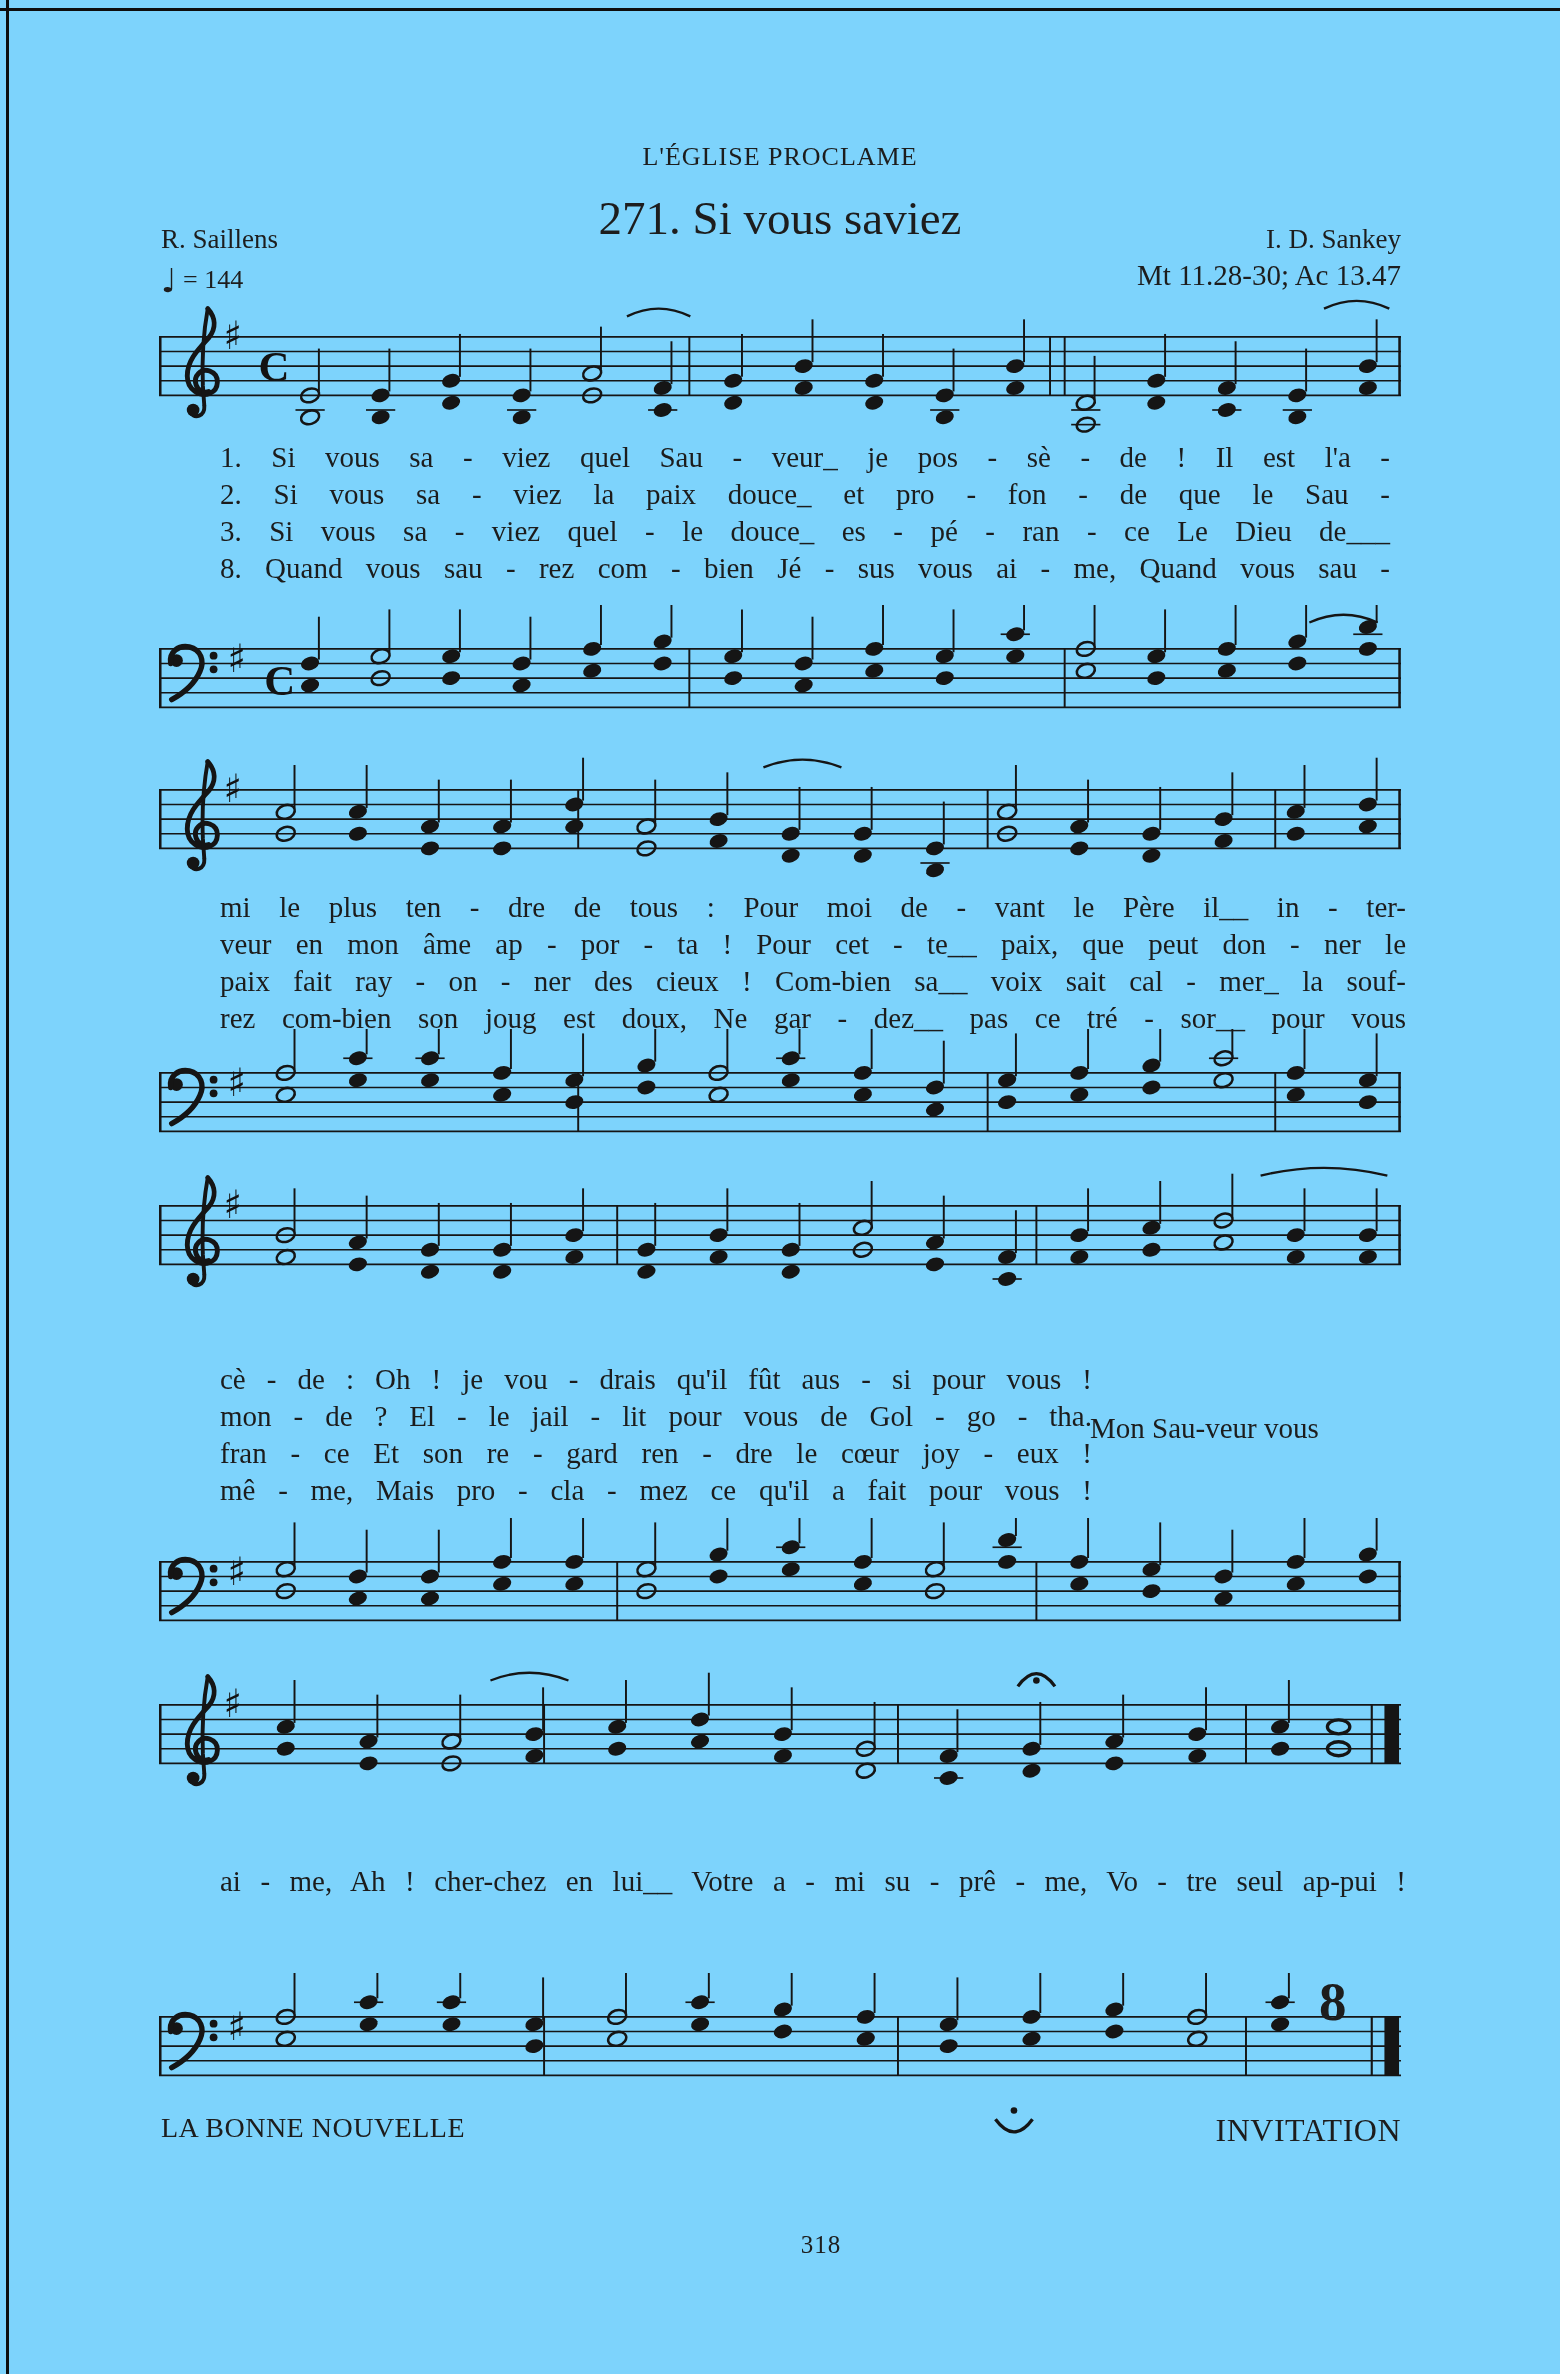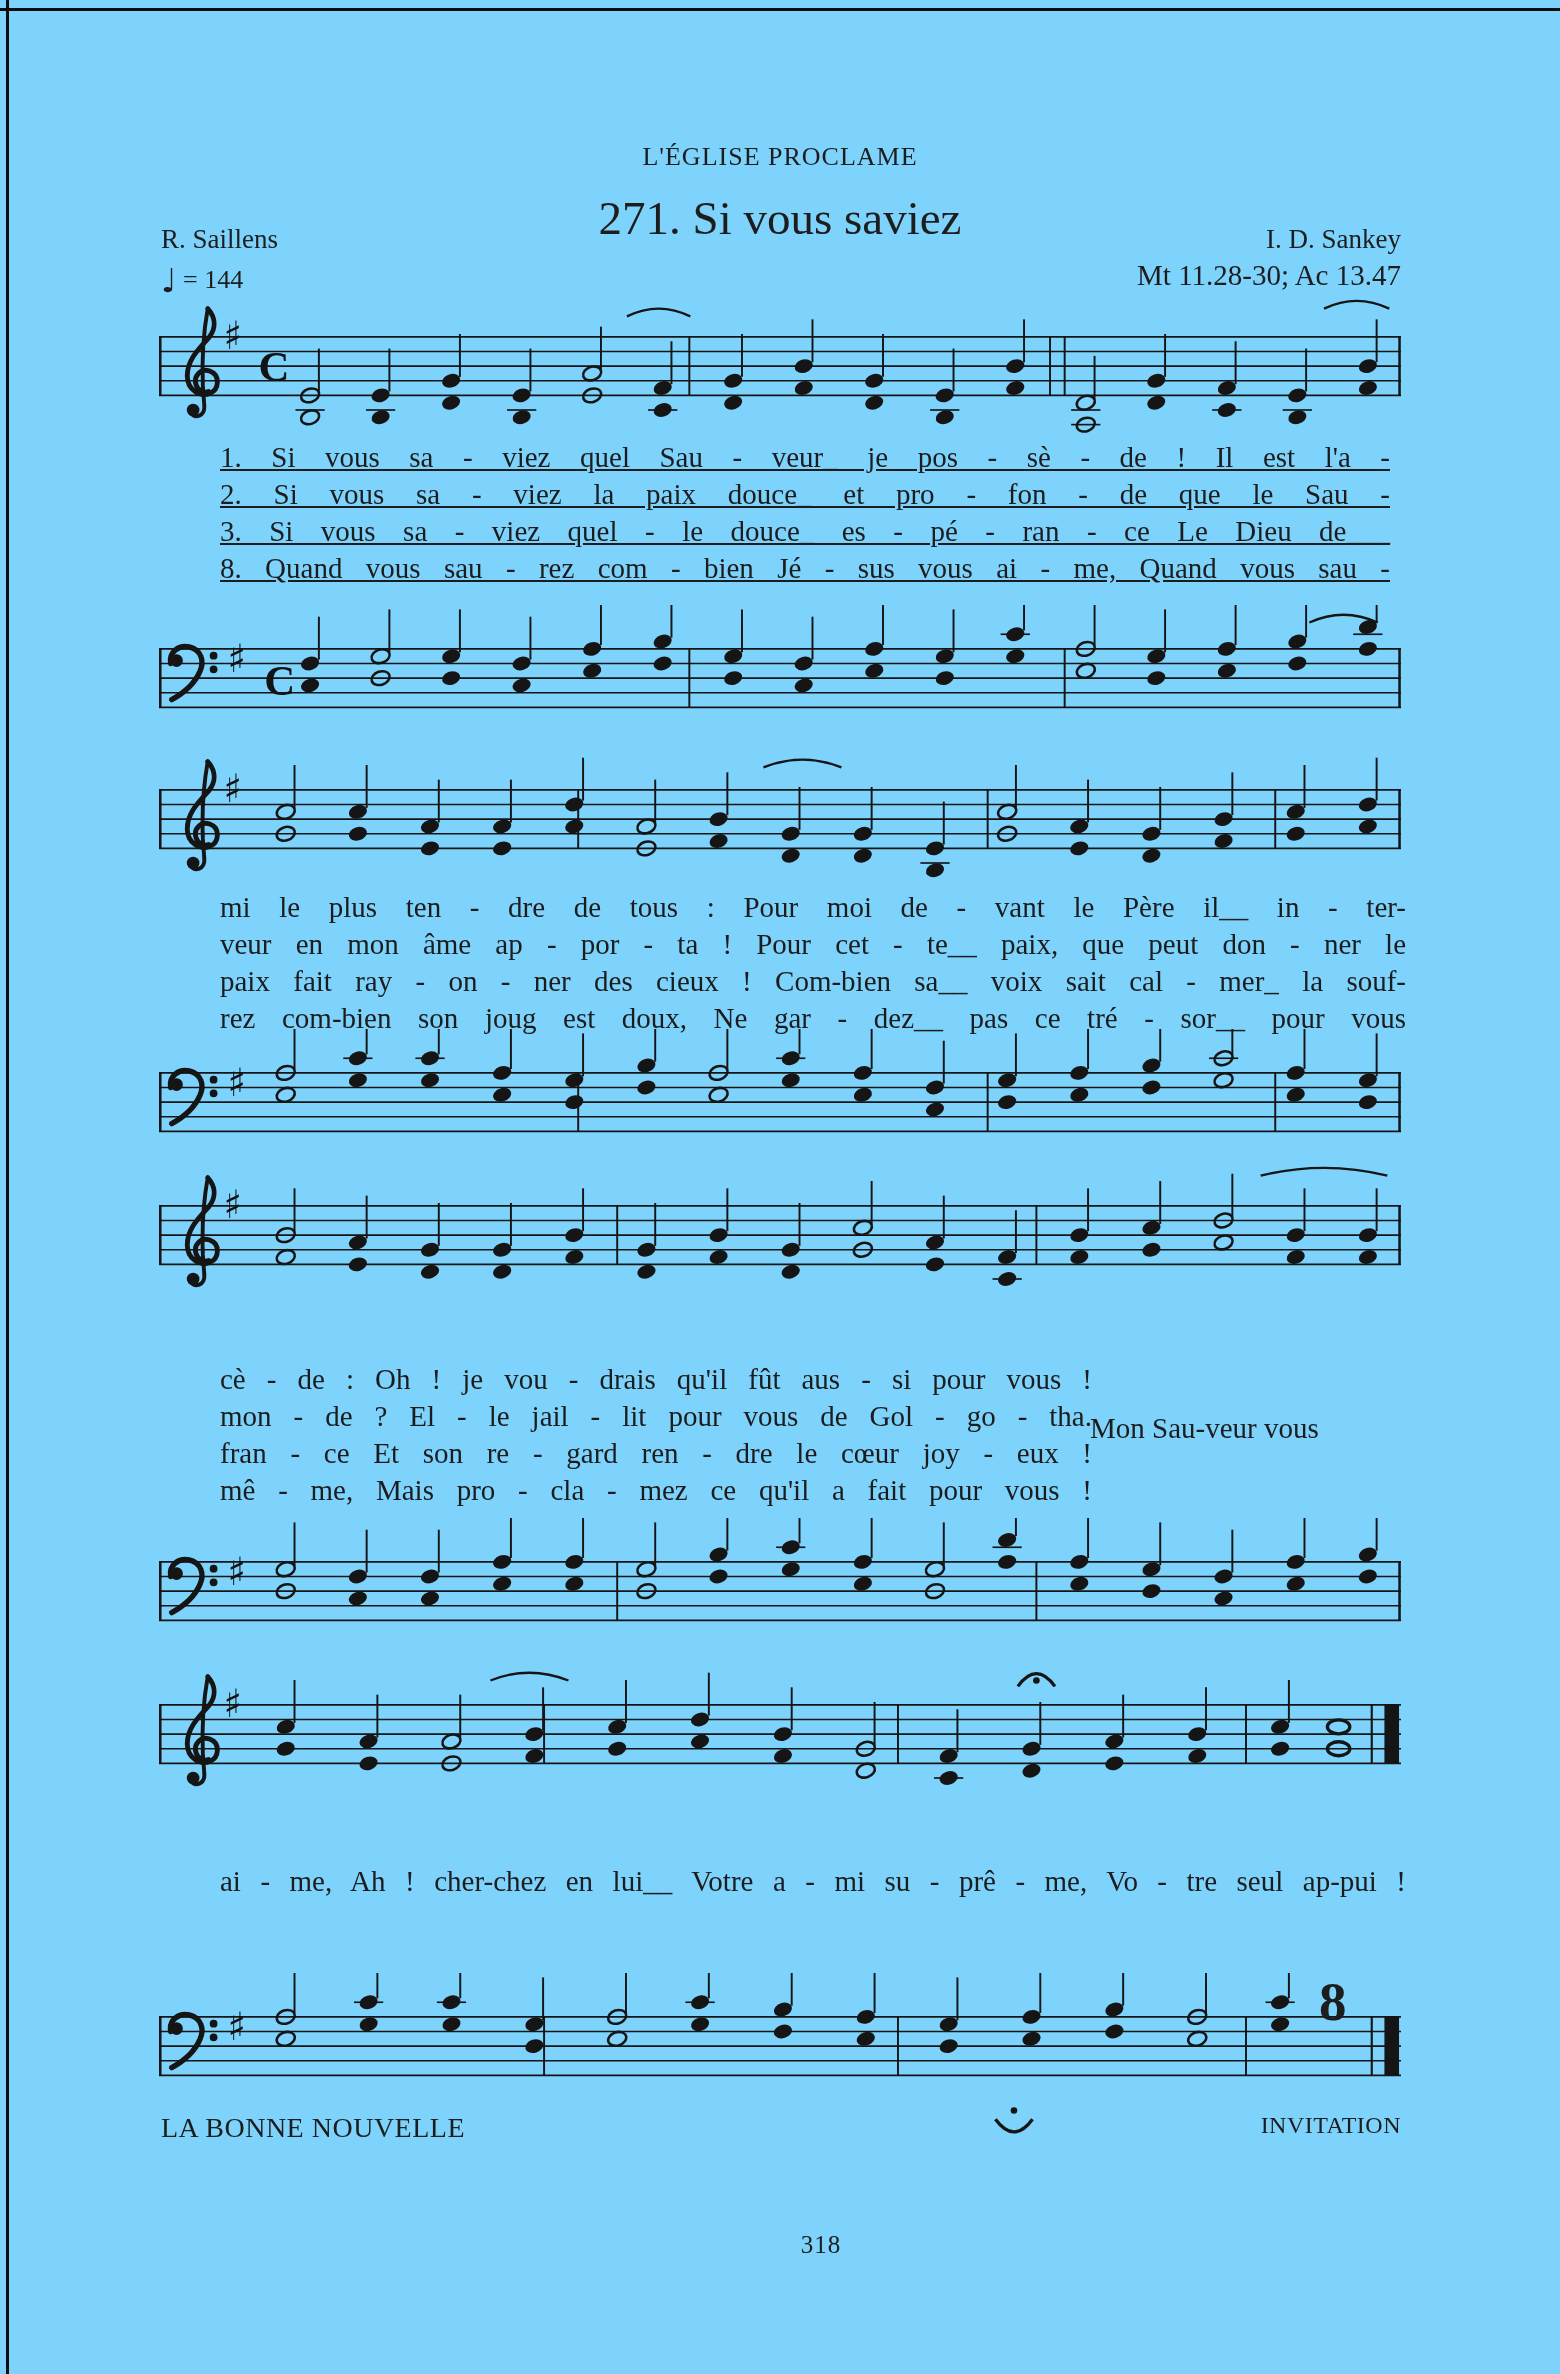"1. Si vous sa -" .lyr-sys1 { text-decoration: underline -> none }
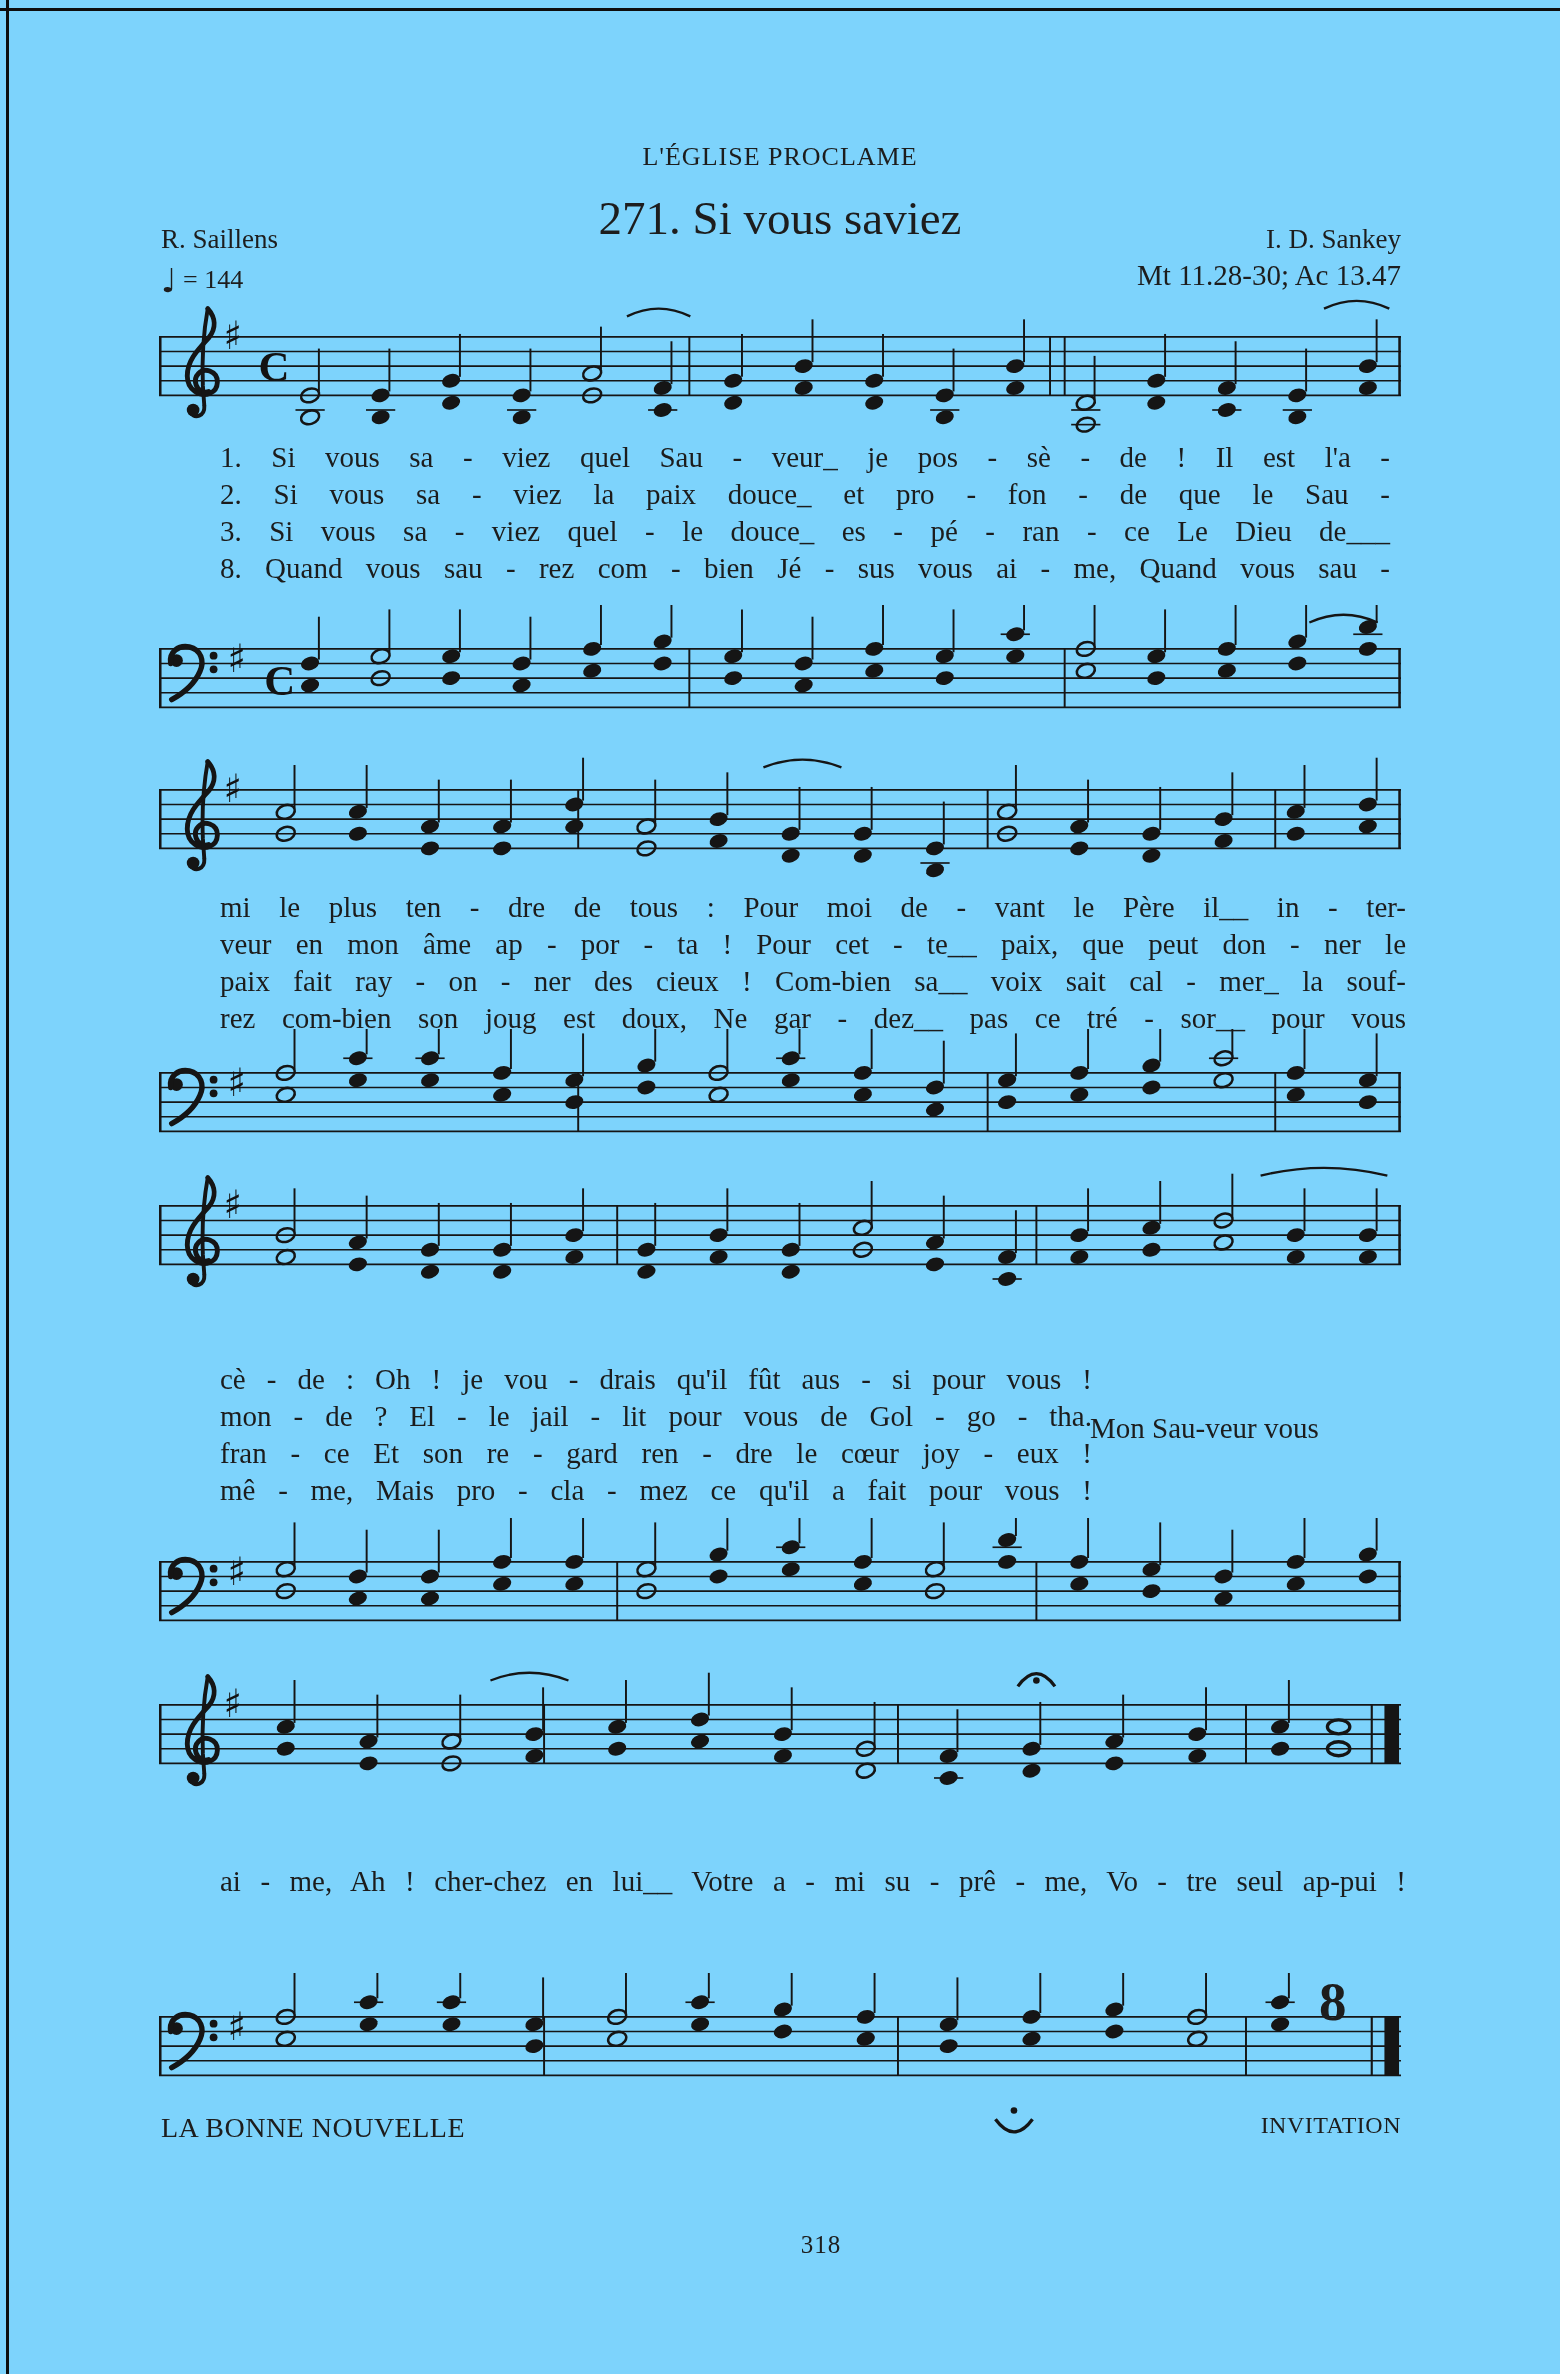"INVITATION" .footer-r { font-size: 24px -> 32px }
